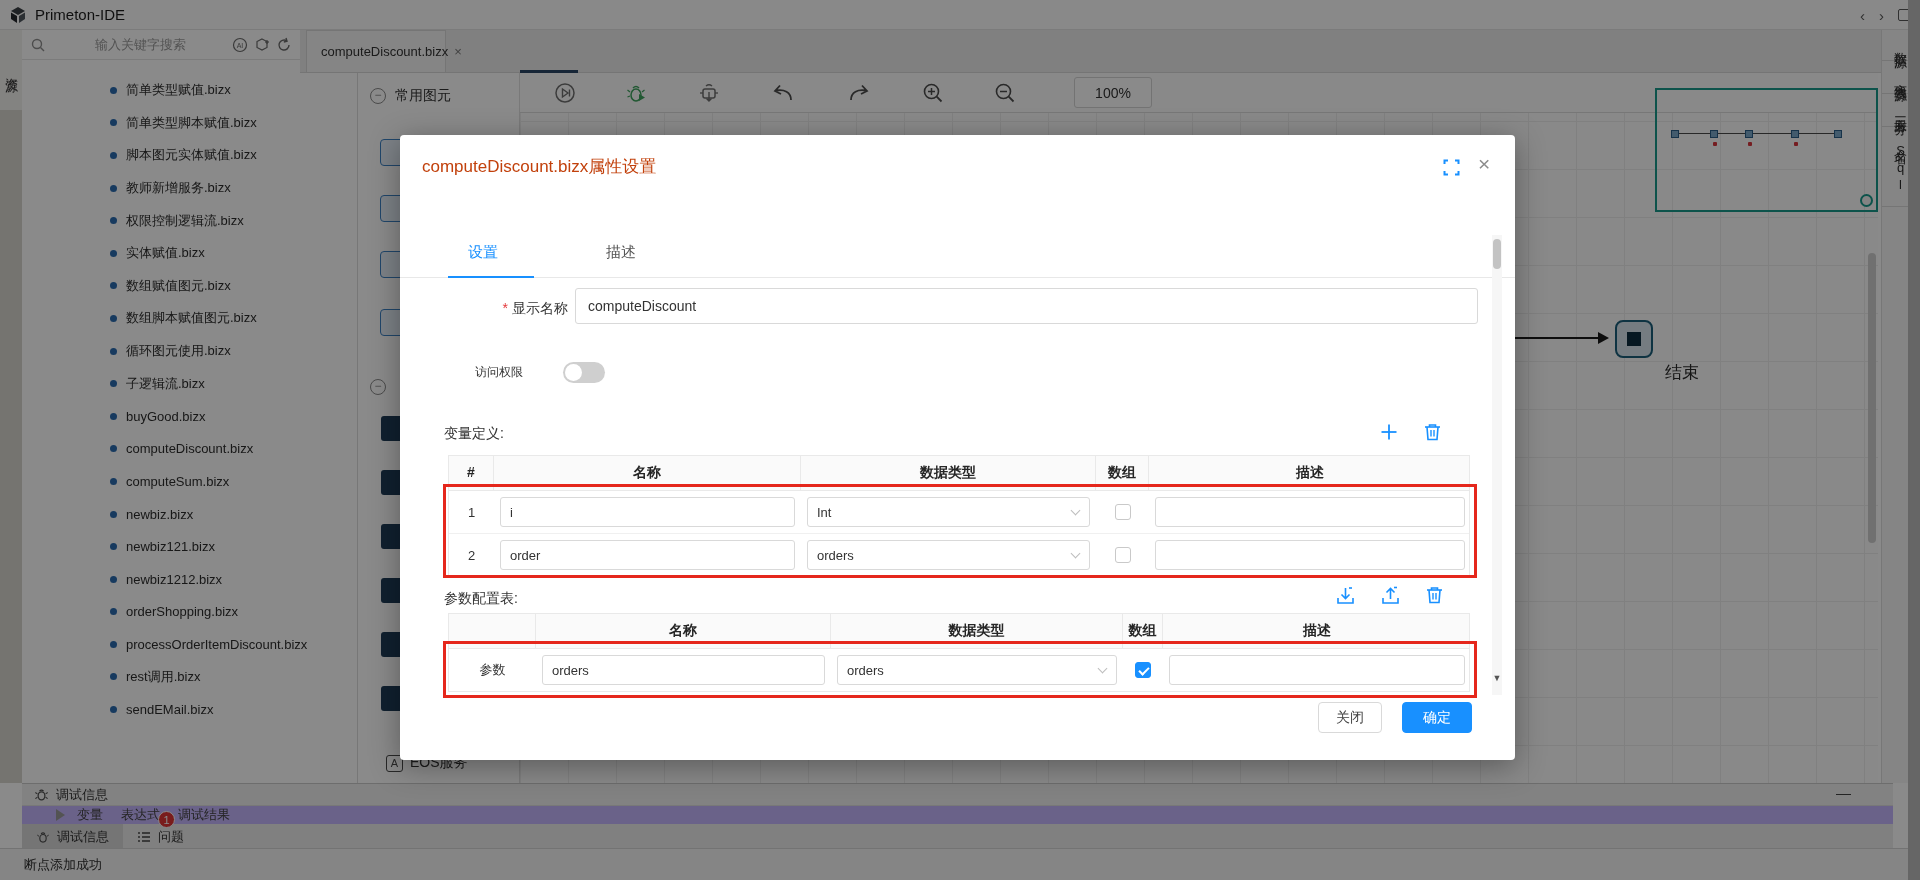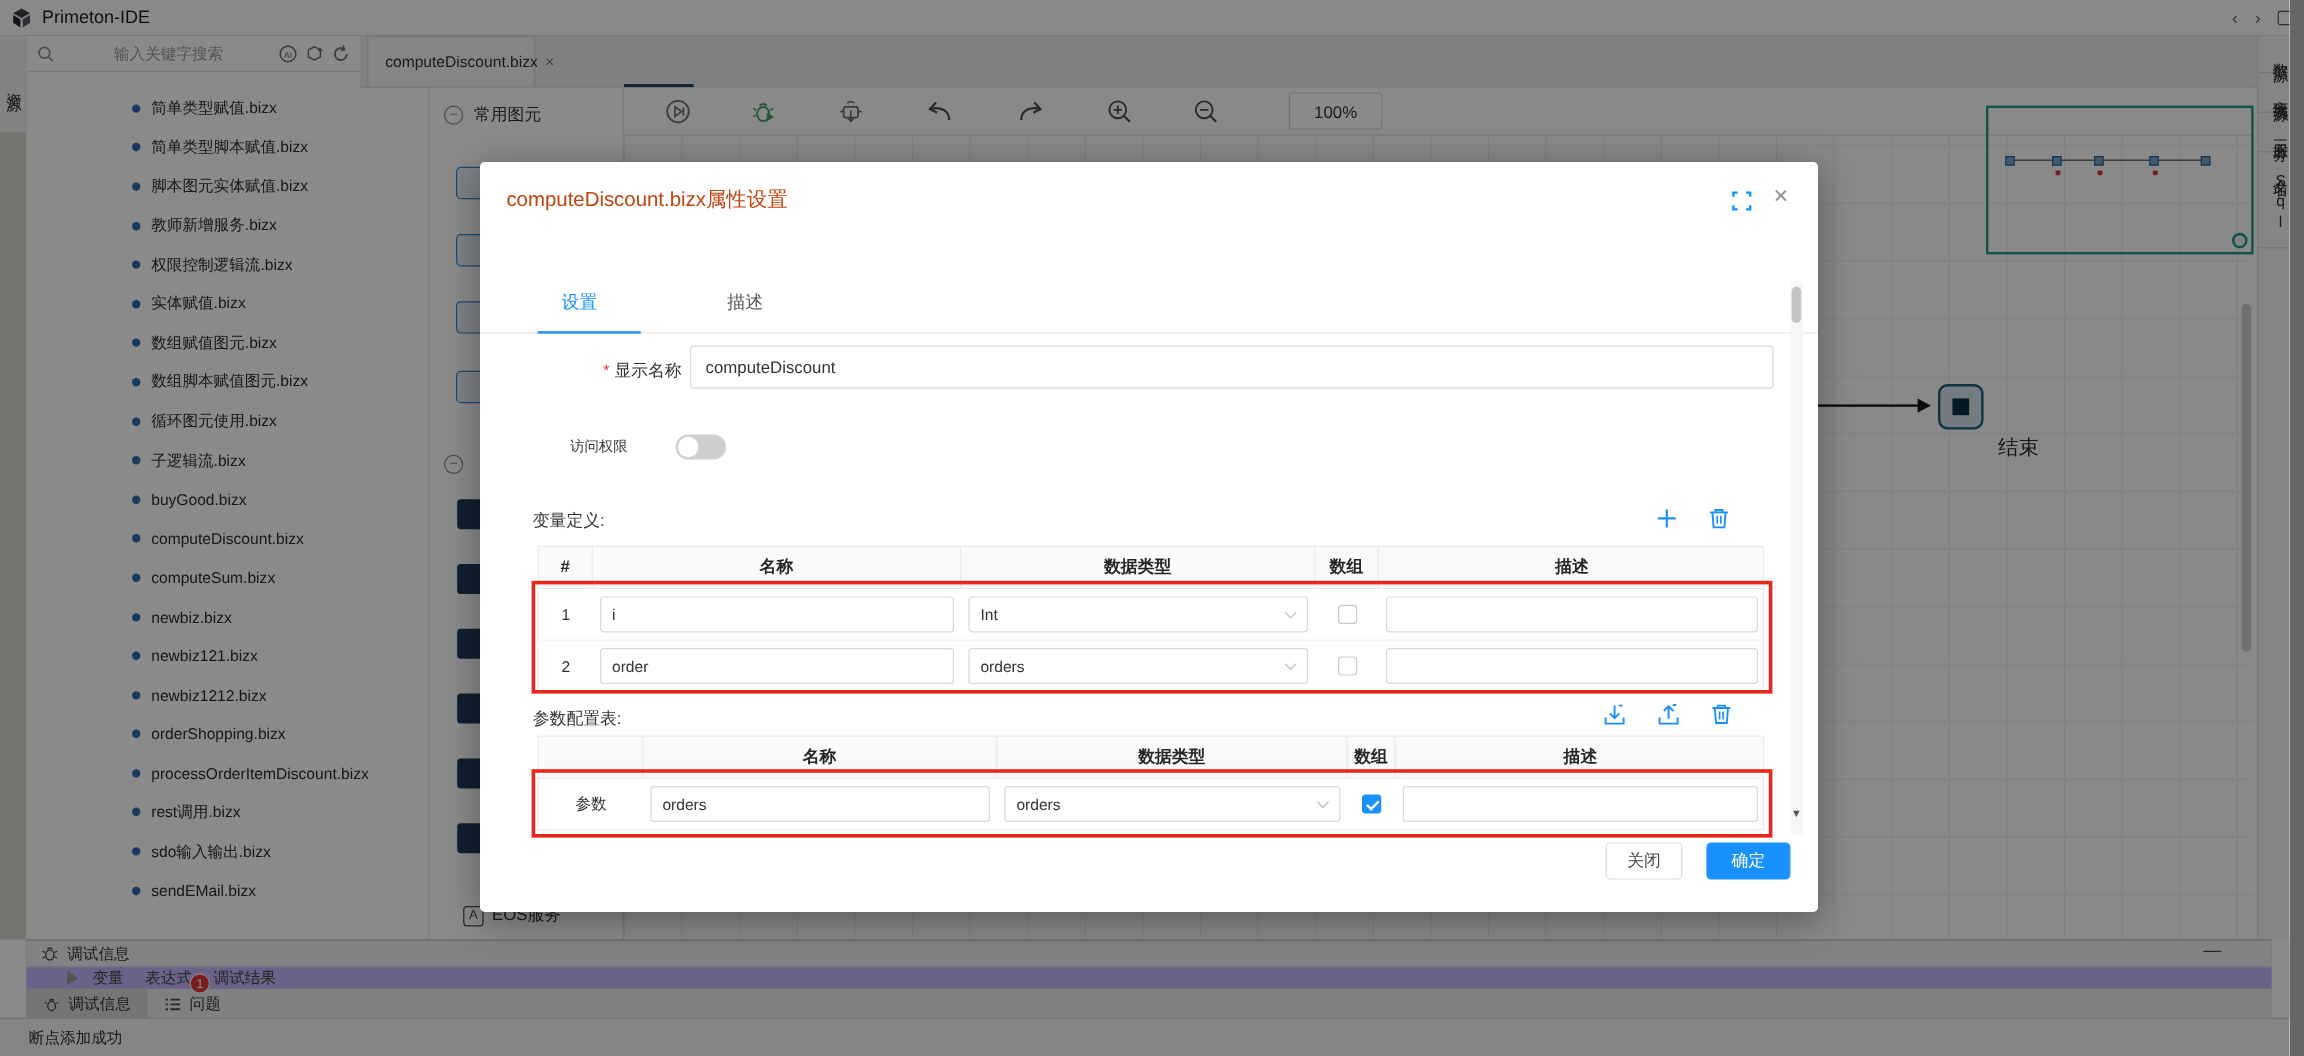"sdo输入输出.bizx" div.file-item { html: <div> <span></span> <span>sdo输入输出.bizx</span> </div> -> none }
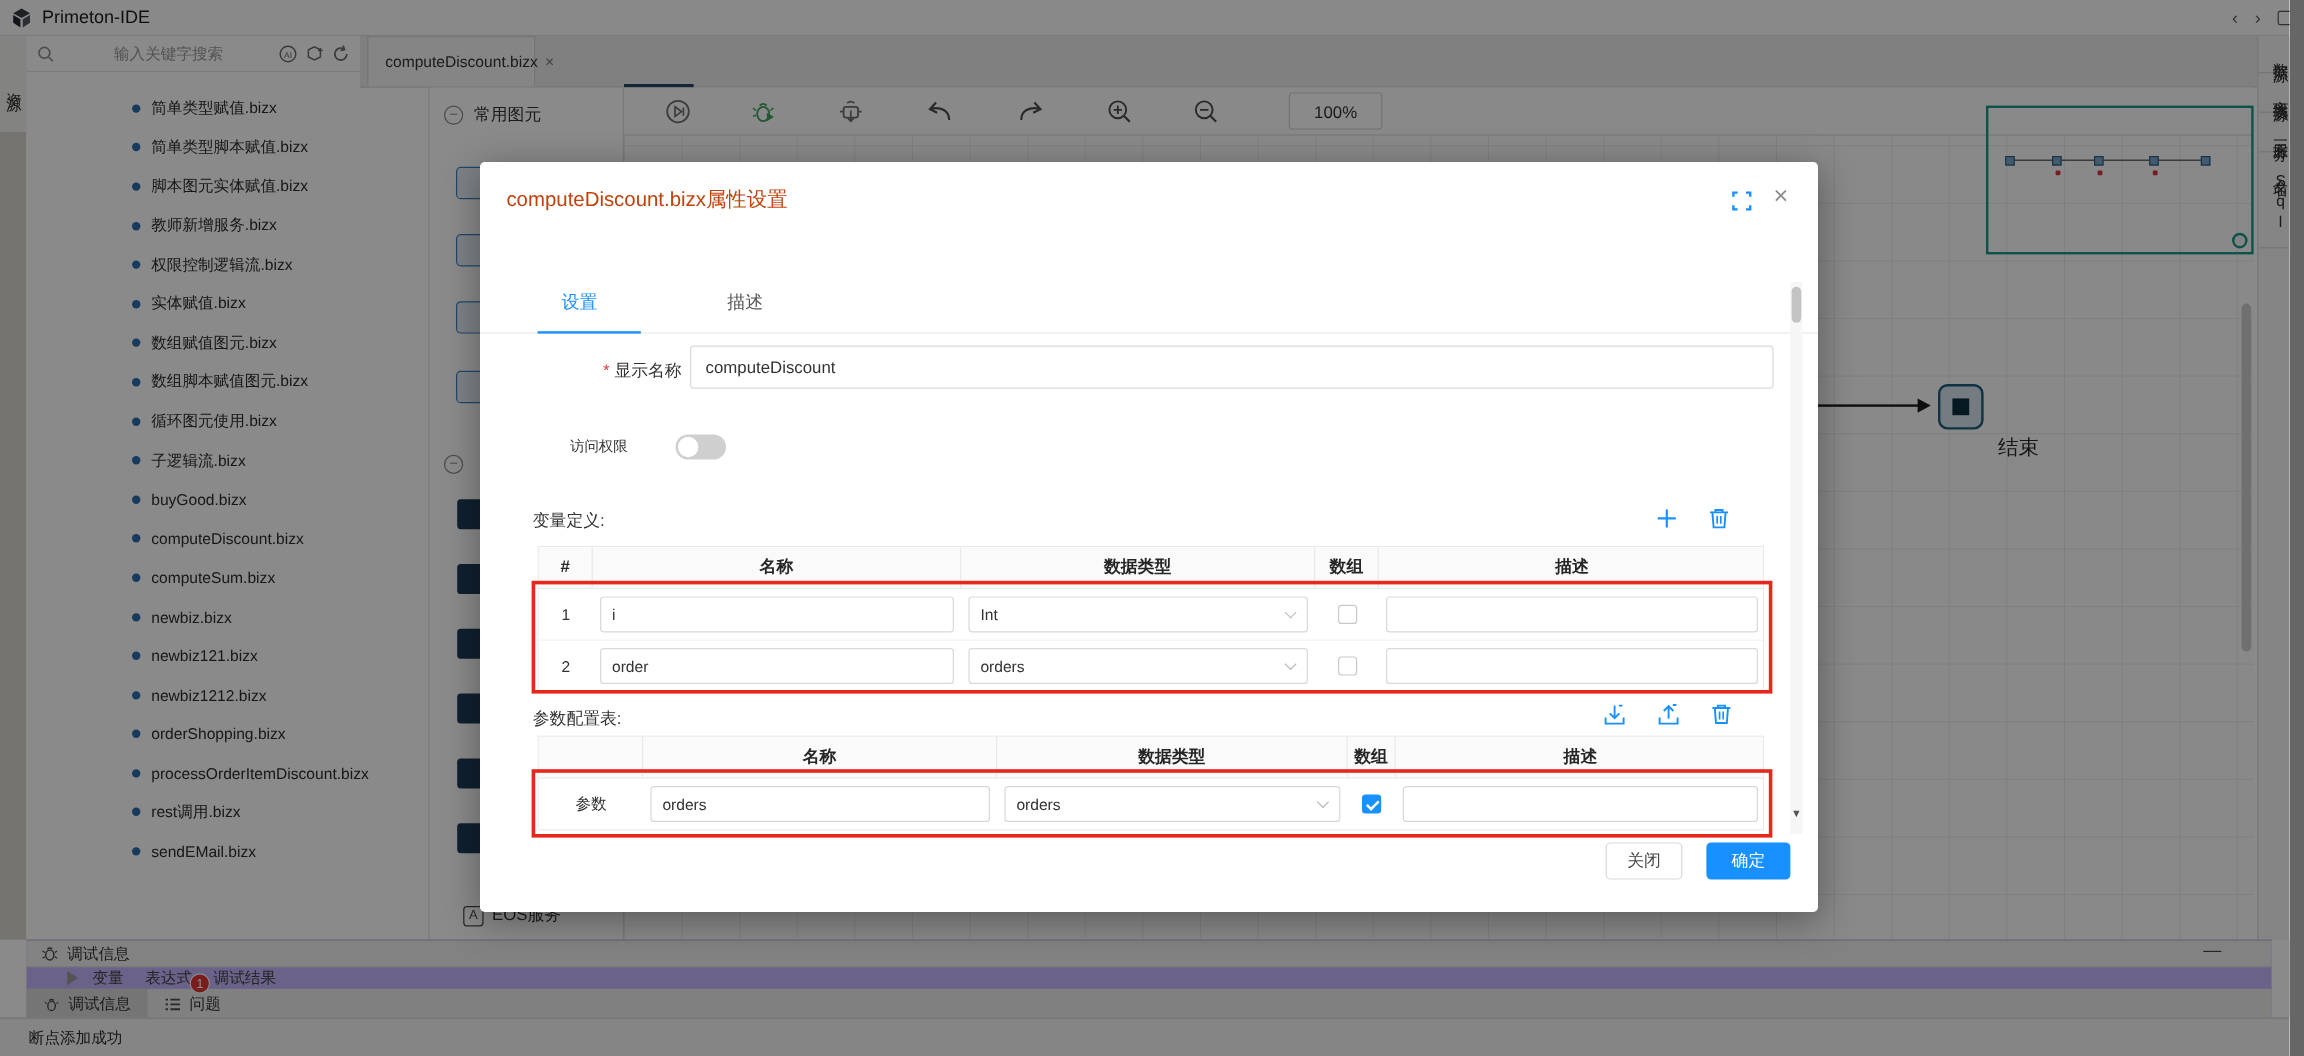"关闭" .btn { margin-left: 20px -> none }
